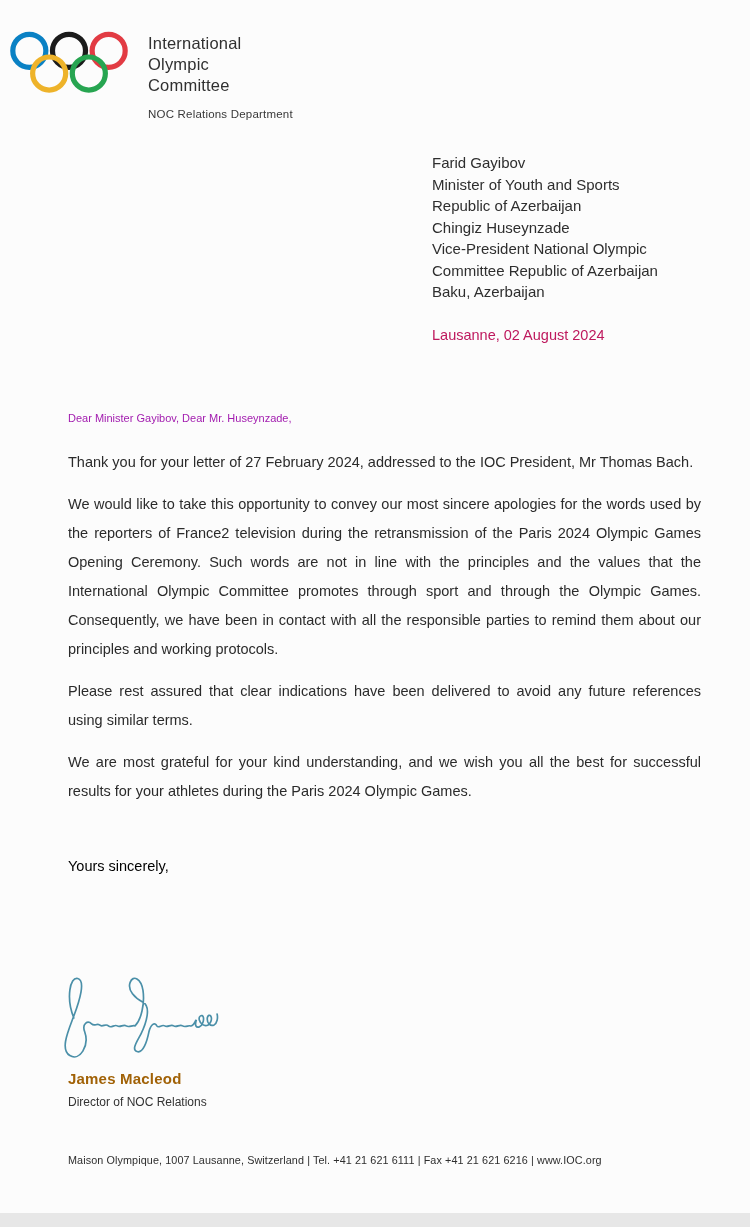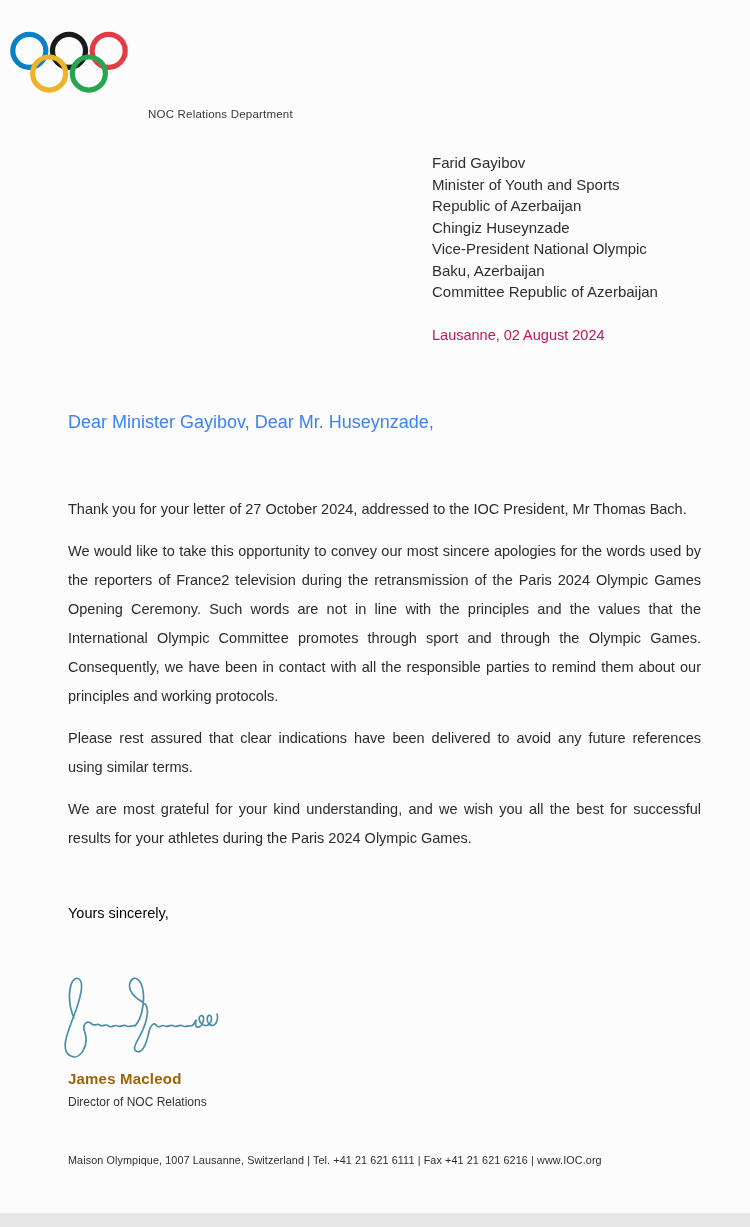"International" div.org-name { html: none -> <div> <div>International</div> <div>Olympic</div> <div>Committee</div> </div> }
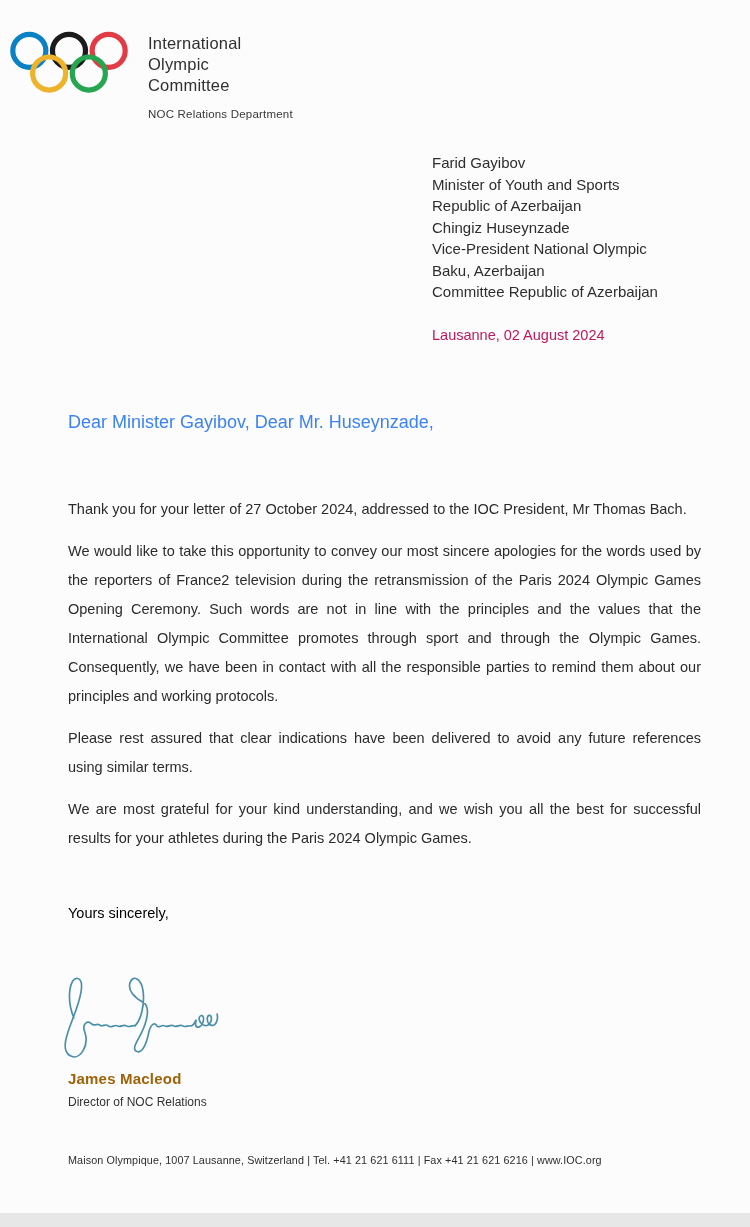"Baku, Azerbaijan" div { order: before "Committee Republic of Azerbaijan" -> after "Committee Republic of Azerbaijan" }
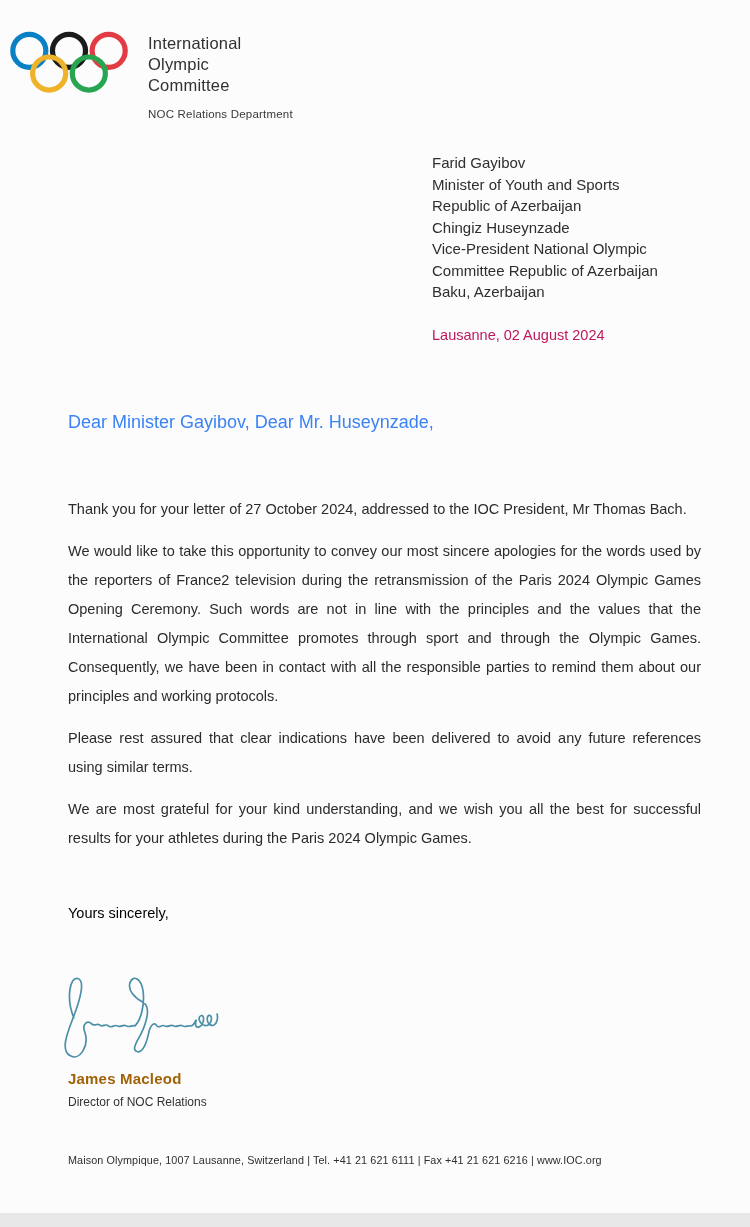"Dear Minister Gayibov, Dear Mr." .salutation { color: #3b82f6 -> #a21caf; font-size: 18px -> 11px; margin-bottom: 62px -> 24px }
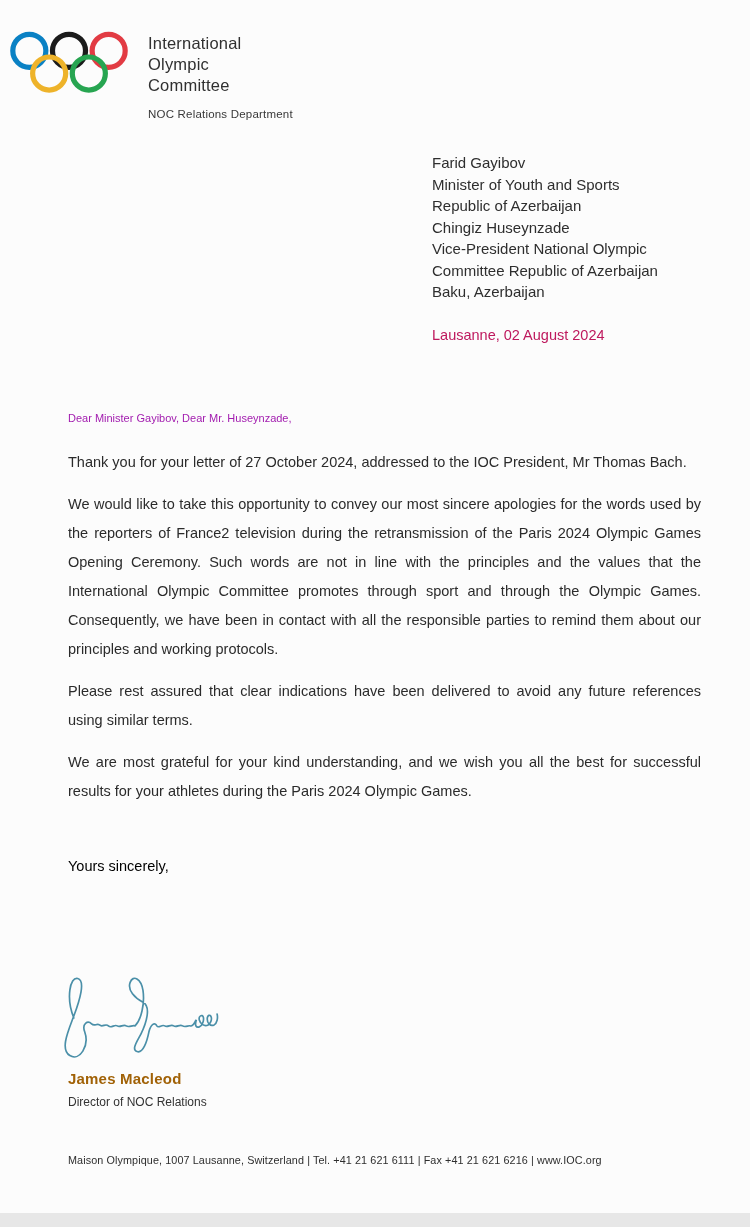"Thank you for your letter" p { text: October -> February }
